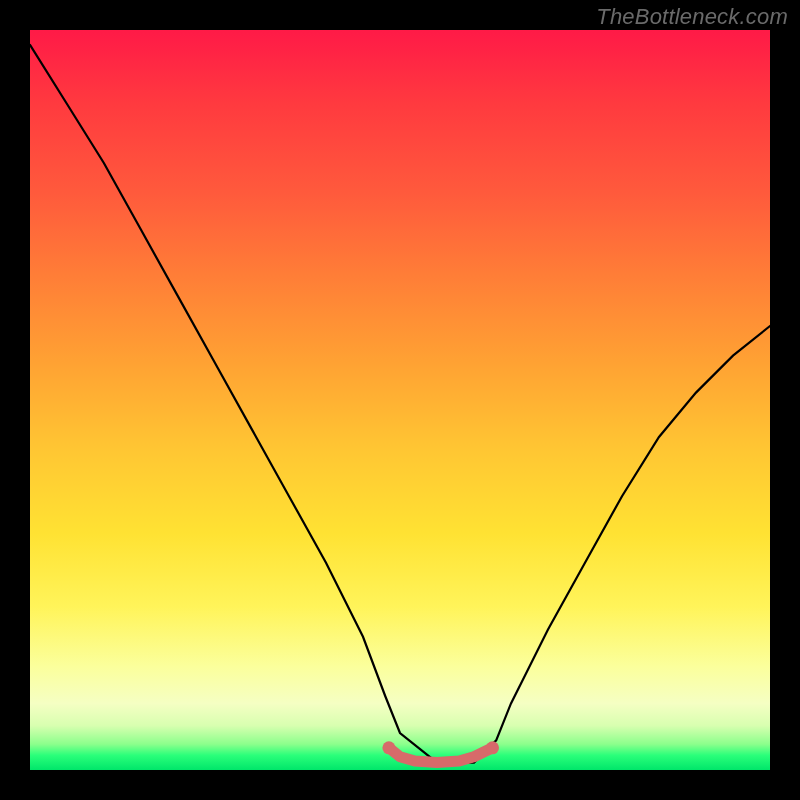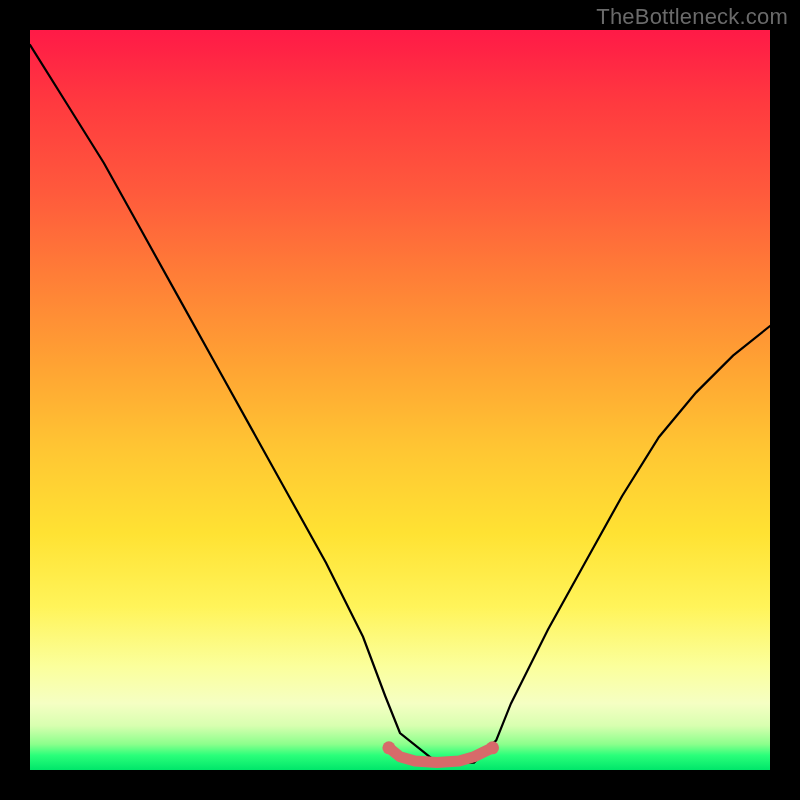"TheBottleneck.com" .frame { font-style: none -> italic }
